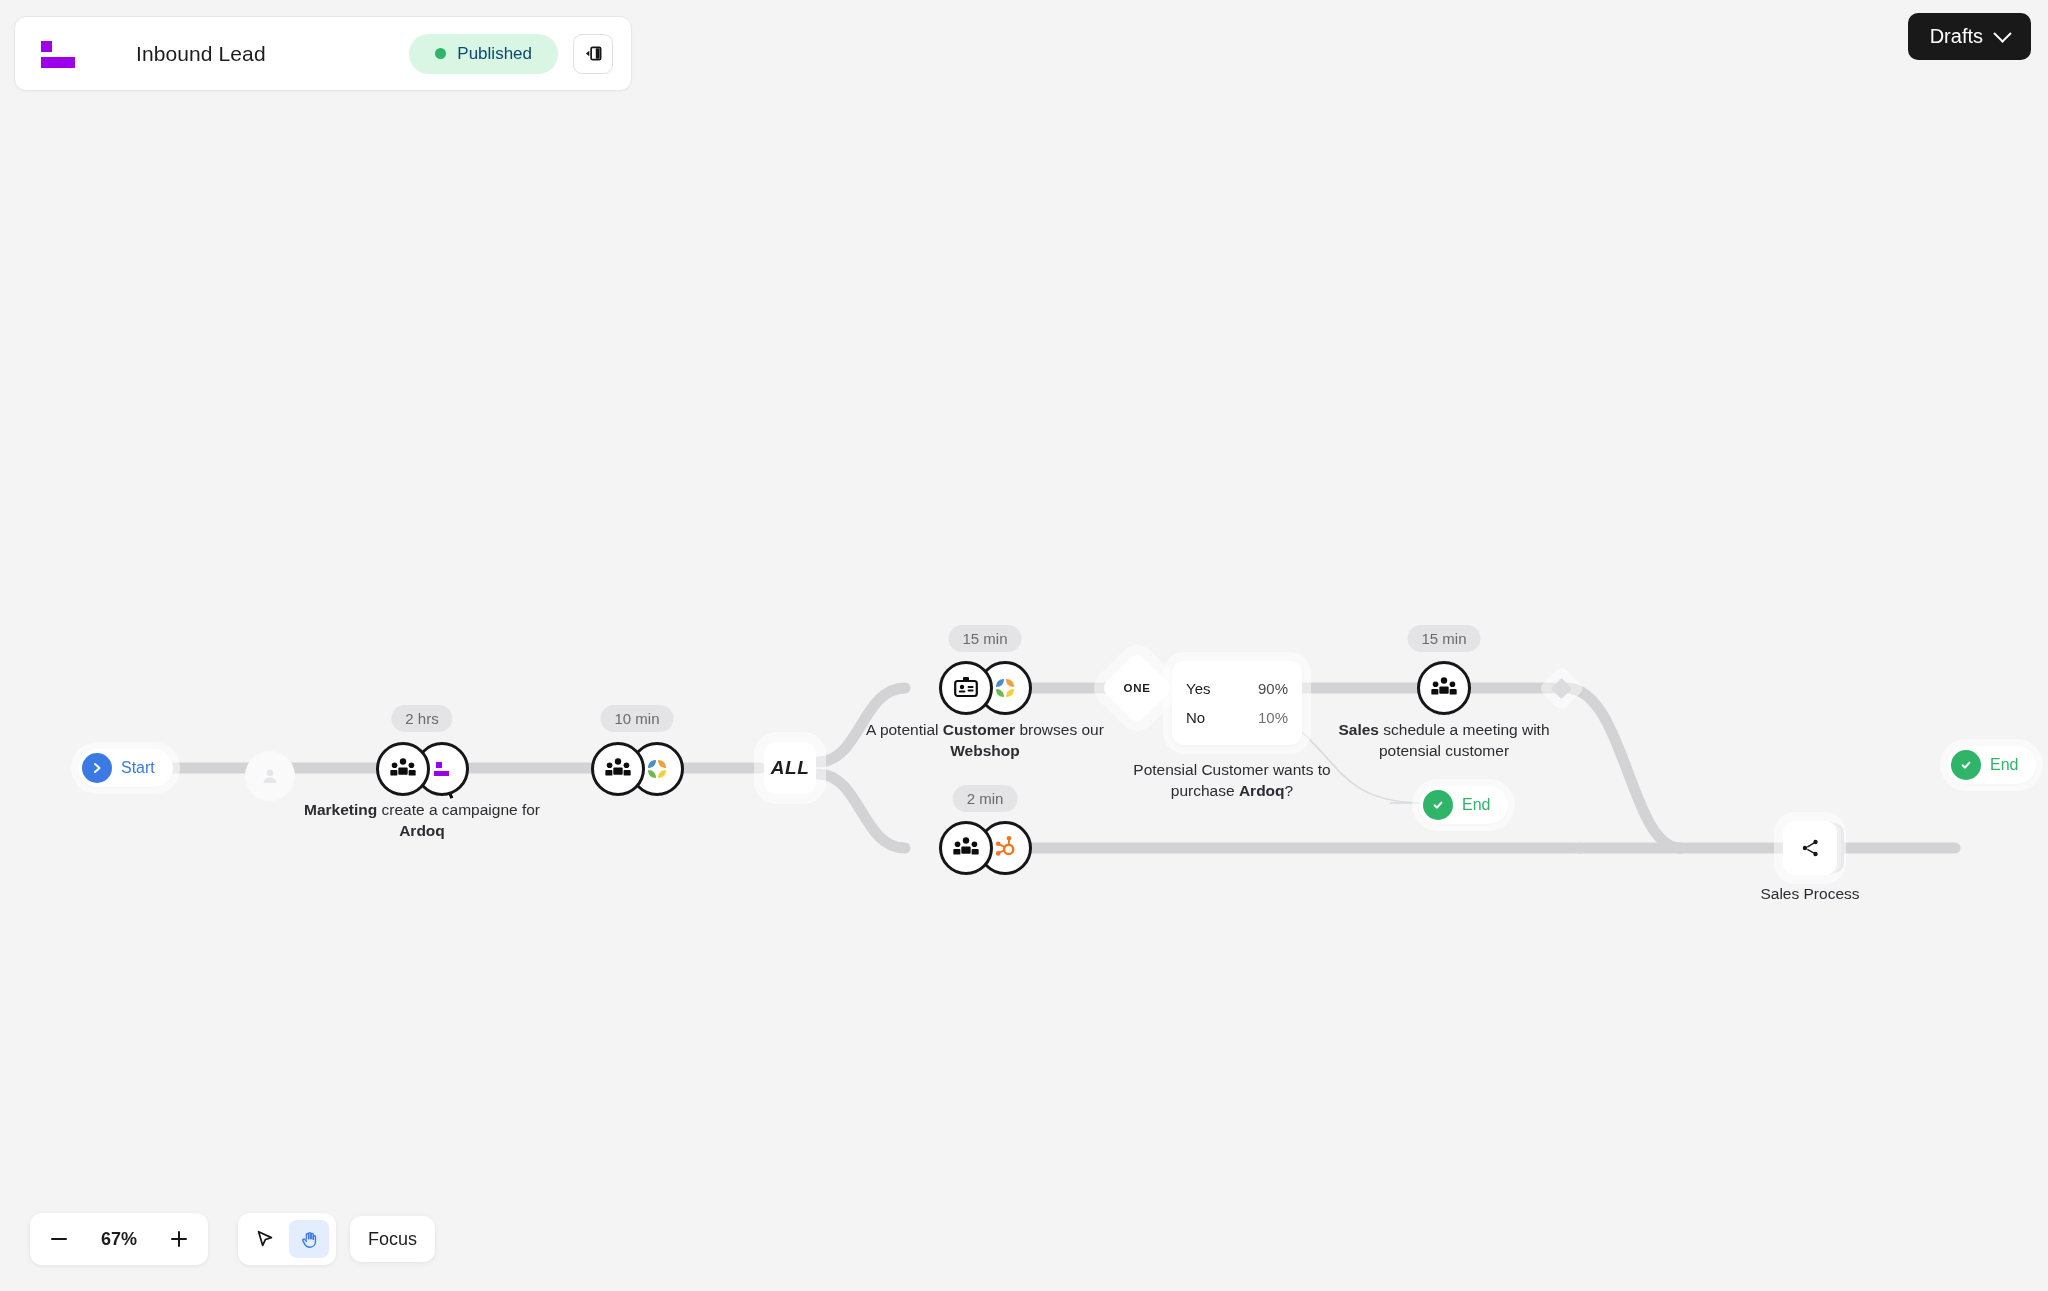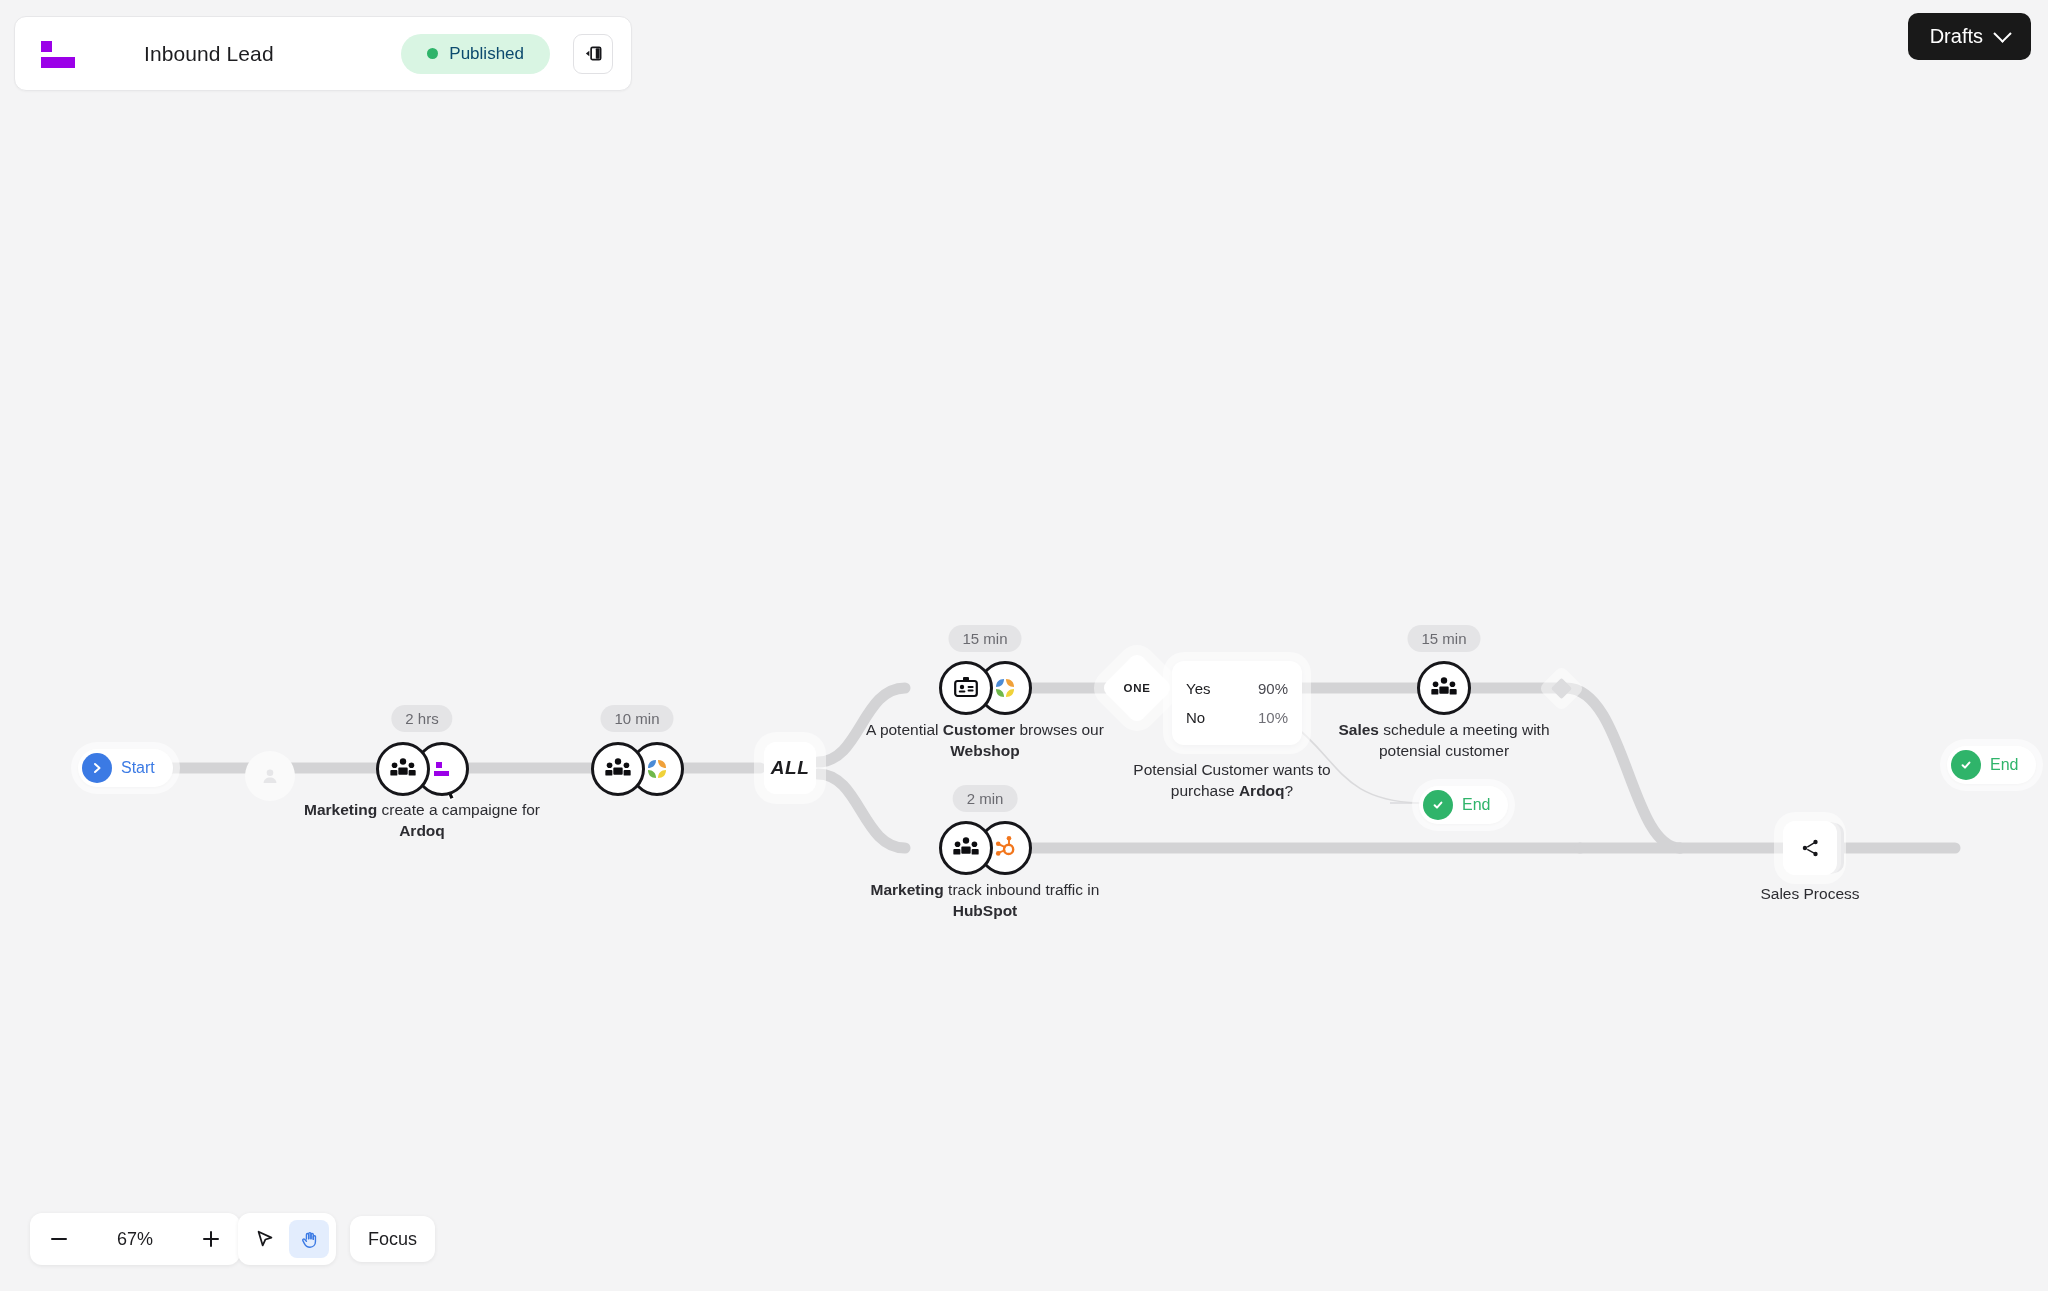"Inbound Lead" .header-card { gap: 8px -> none }
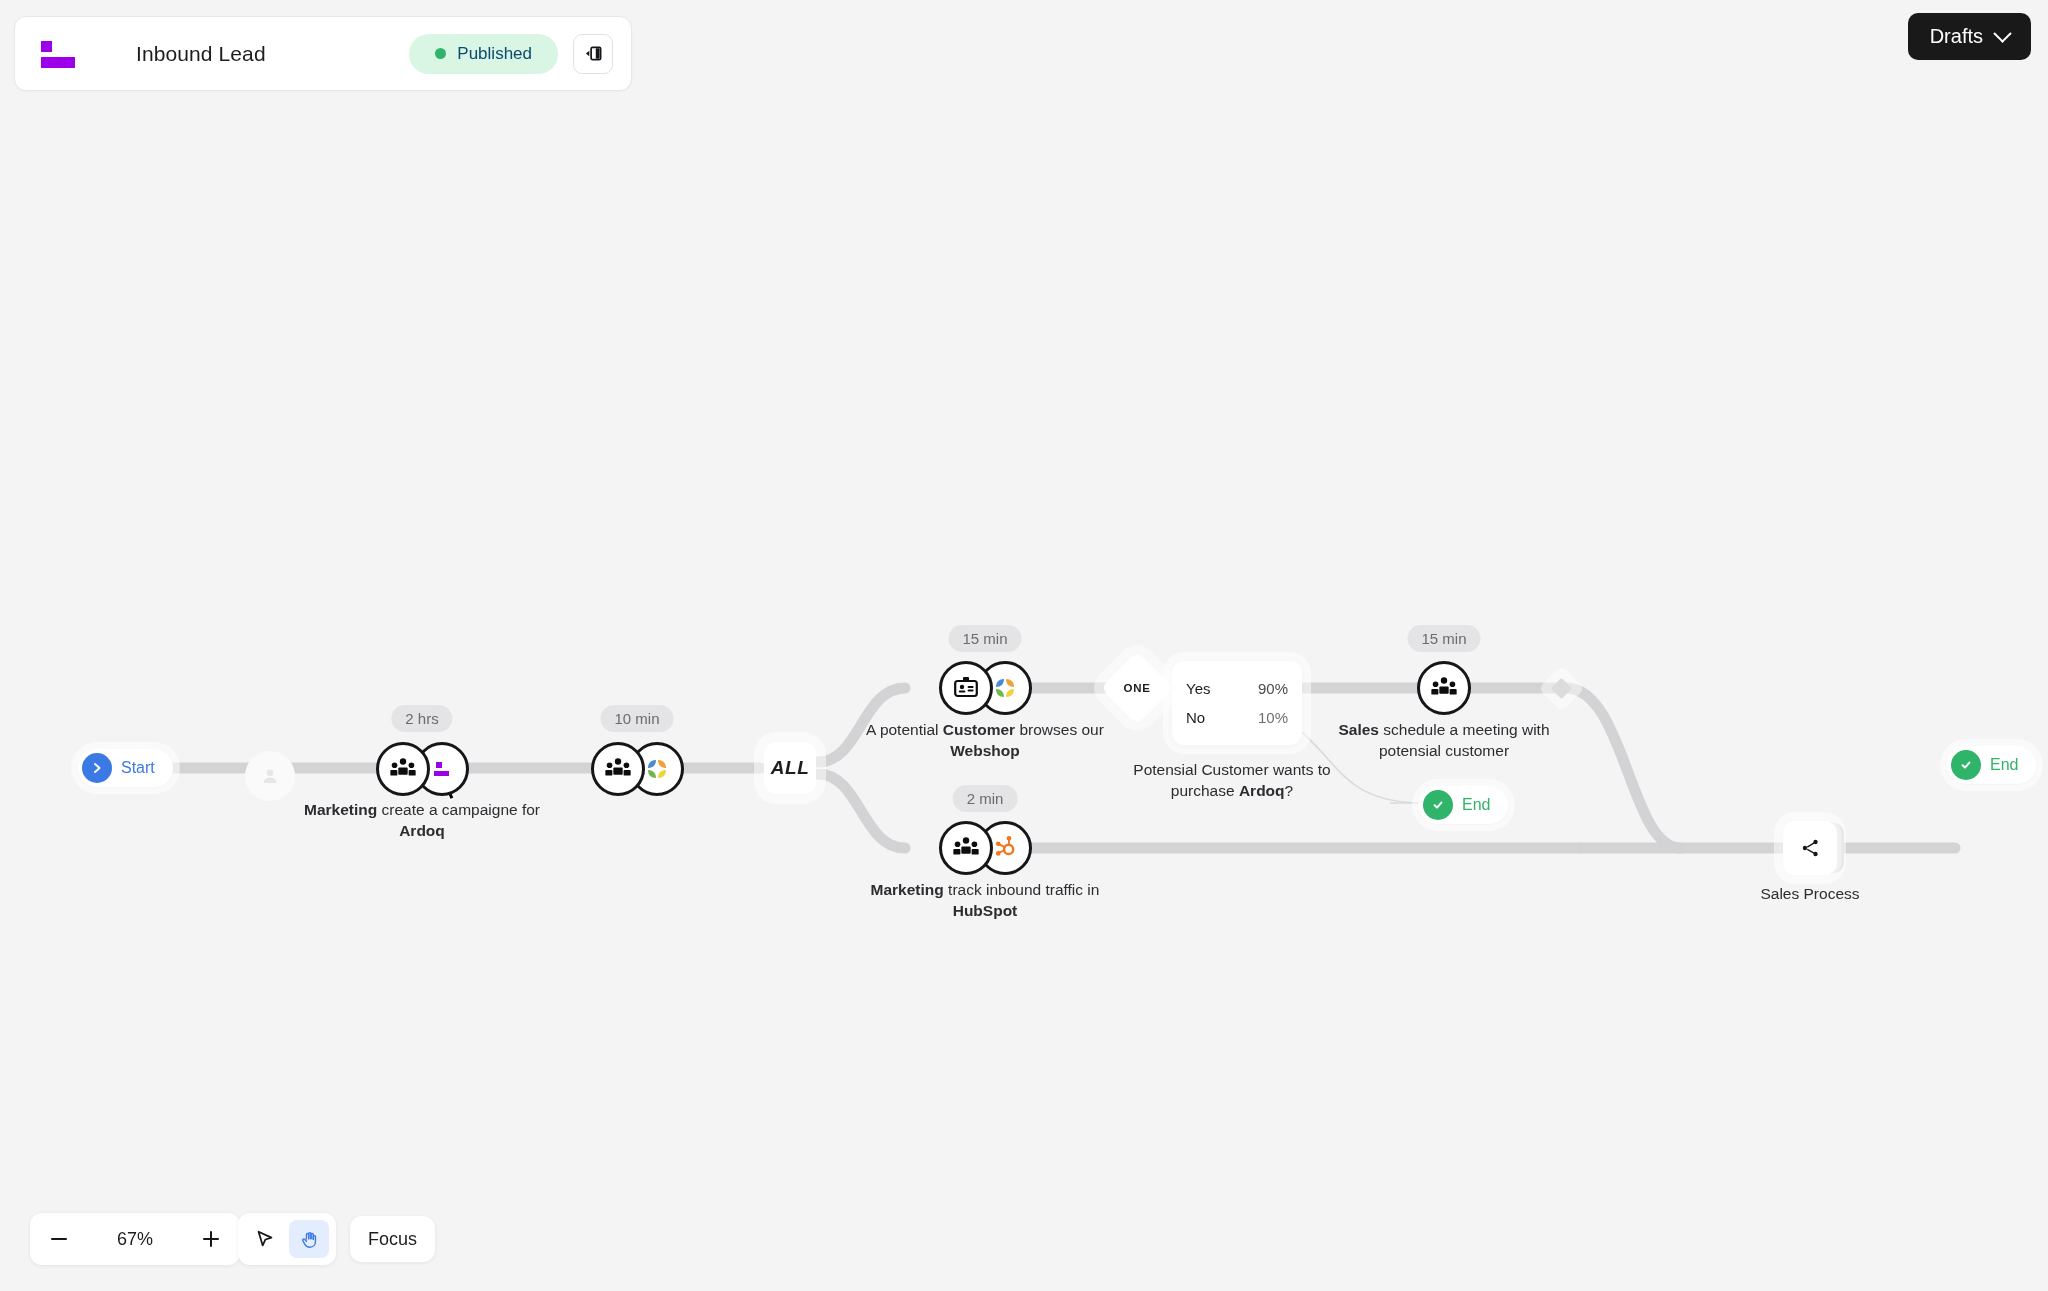"Marketing track inbound traffic in" div.caption { html: <div> <b>Marketing</b> track inbound traffic in<br><b>HubSpot</b> </div> -> none }
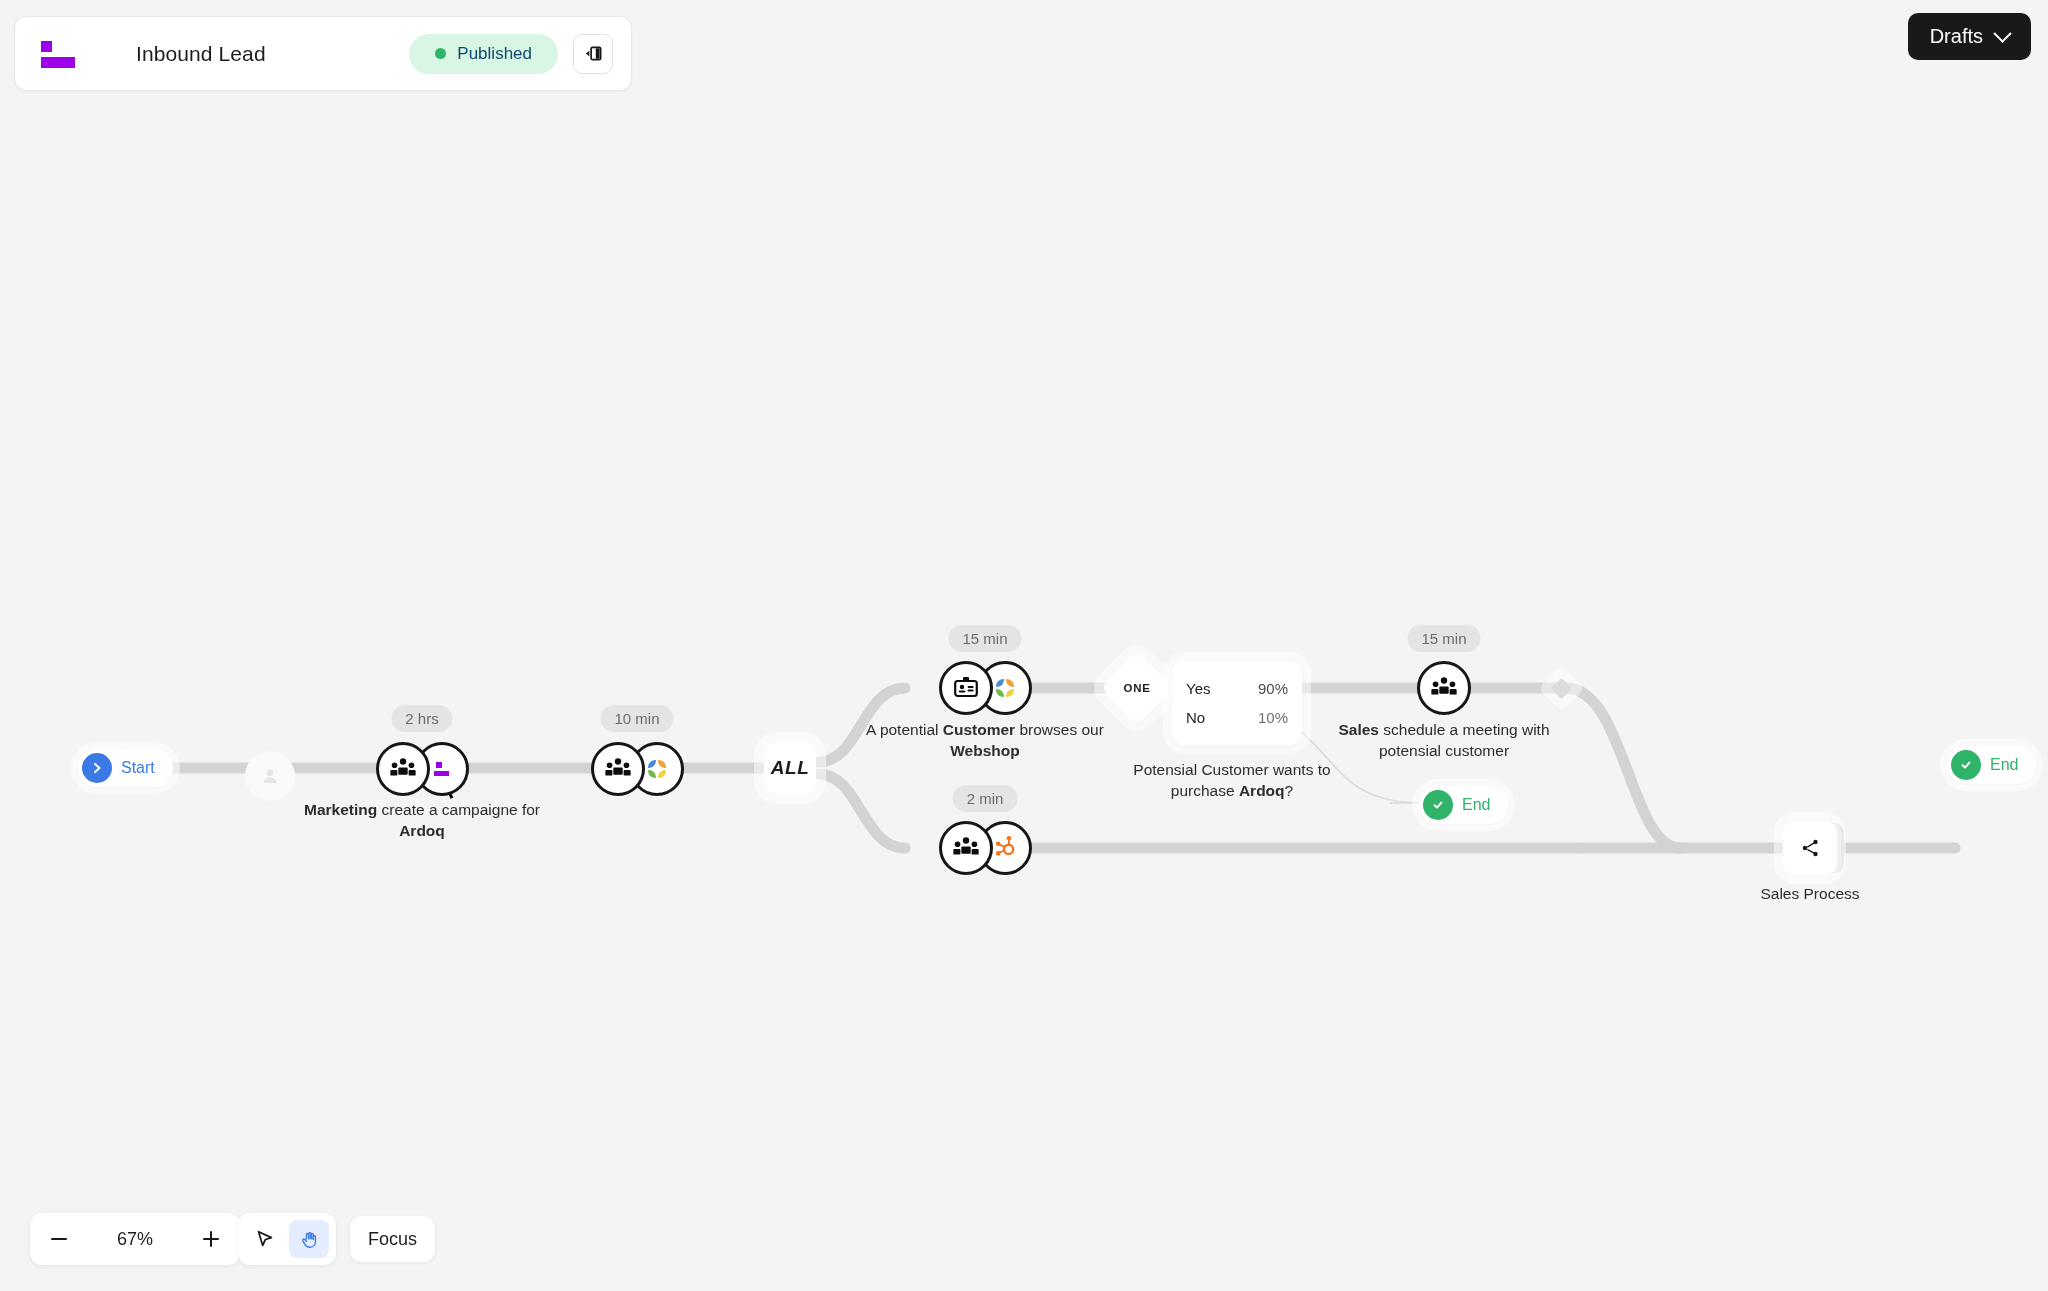"67%" .zoom-group { font-weight: none -> bold; gap: 20px -> 4px }
